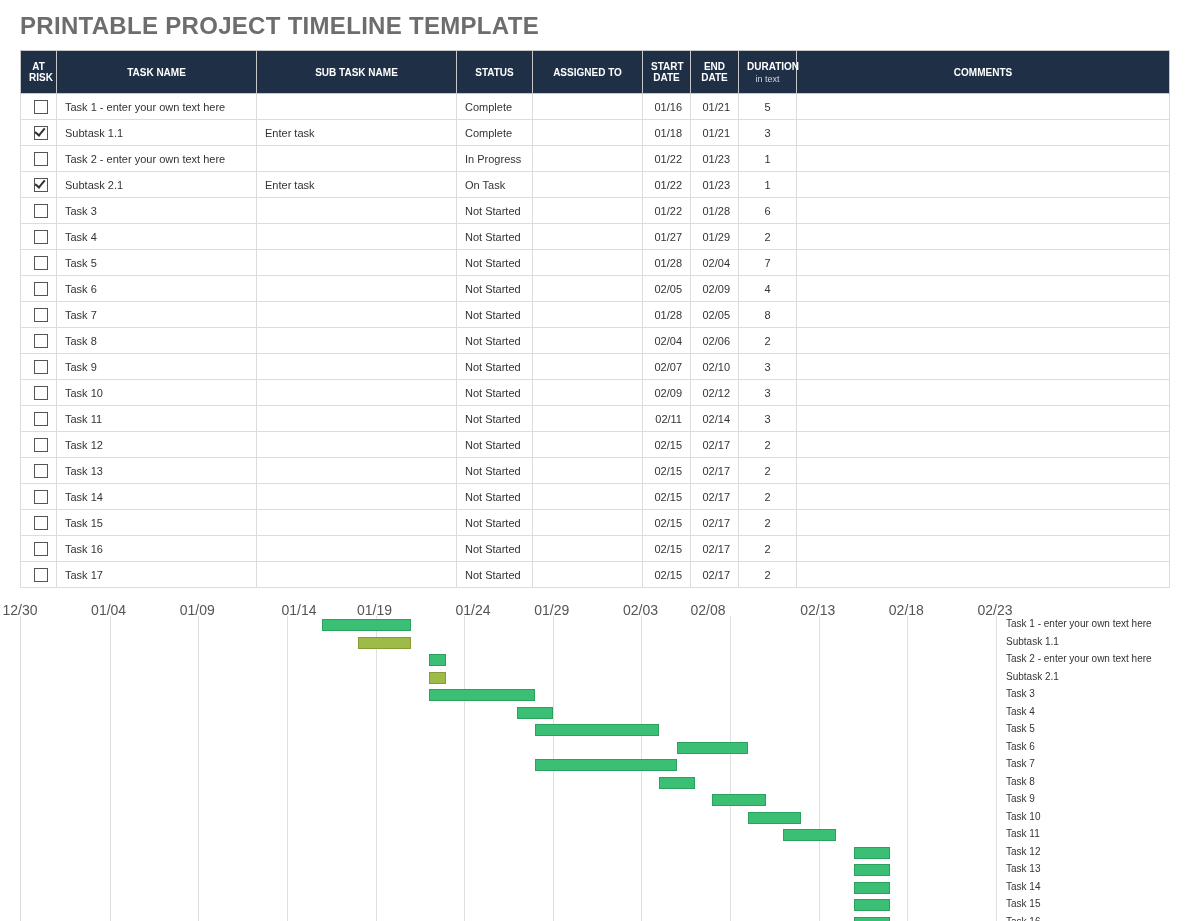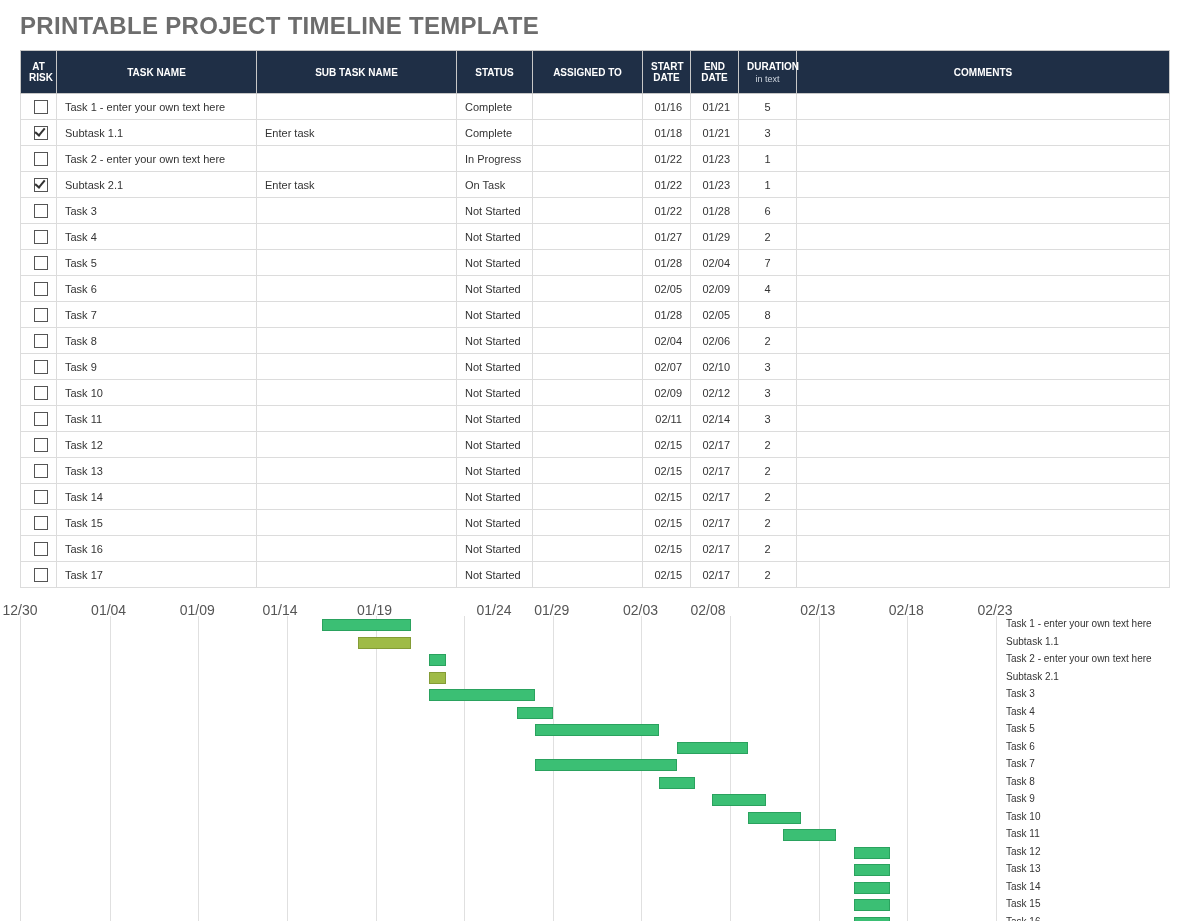"01/14" div.g-tick { left: 260px -> 279px }
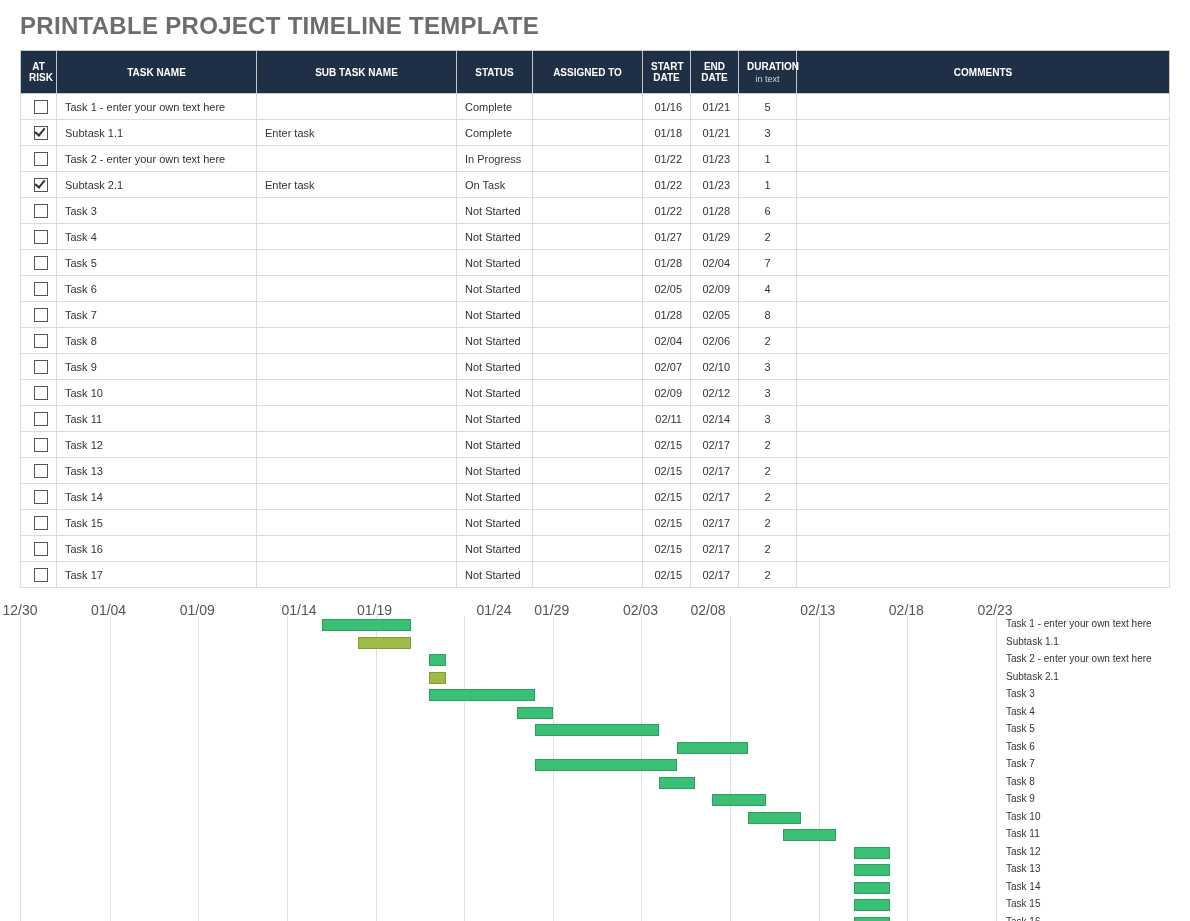"01/24" div.g-tick { left: 466px -> 445px }
